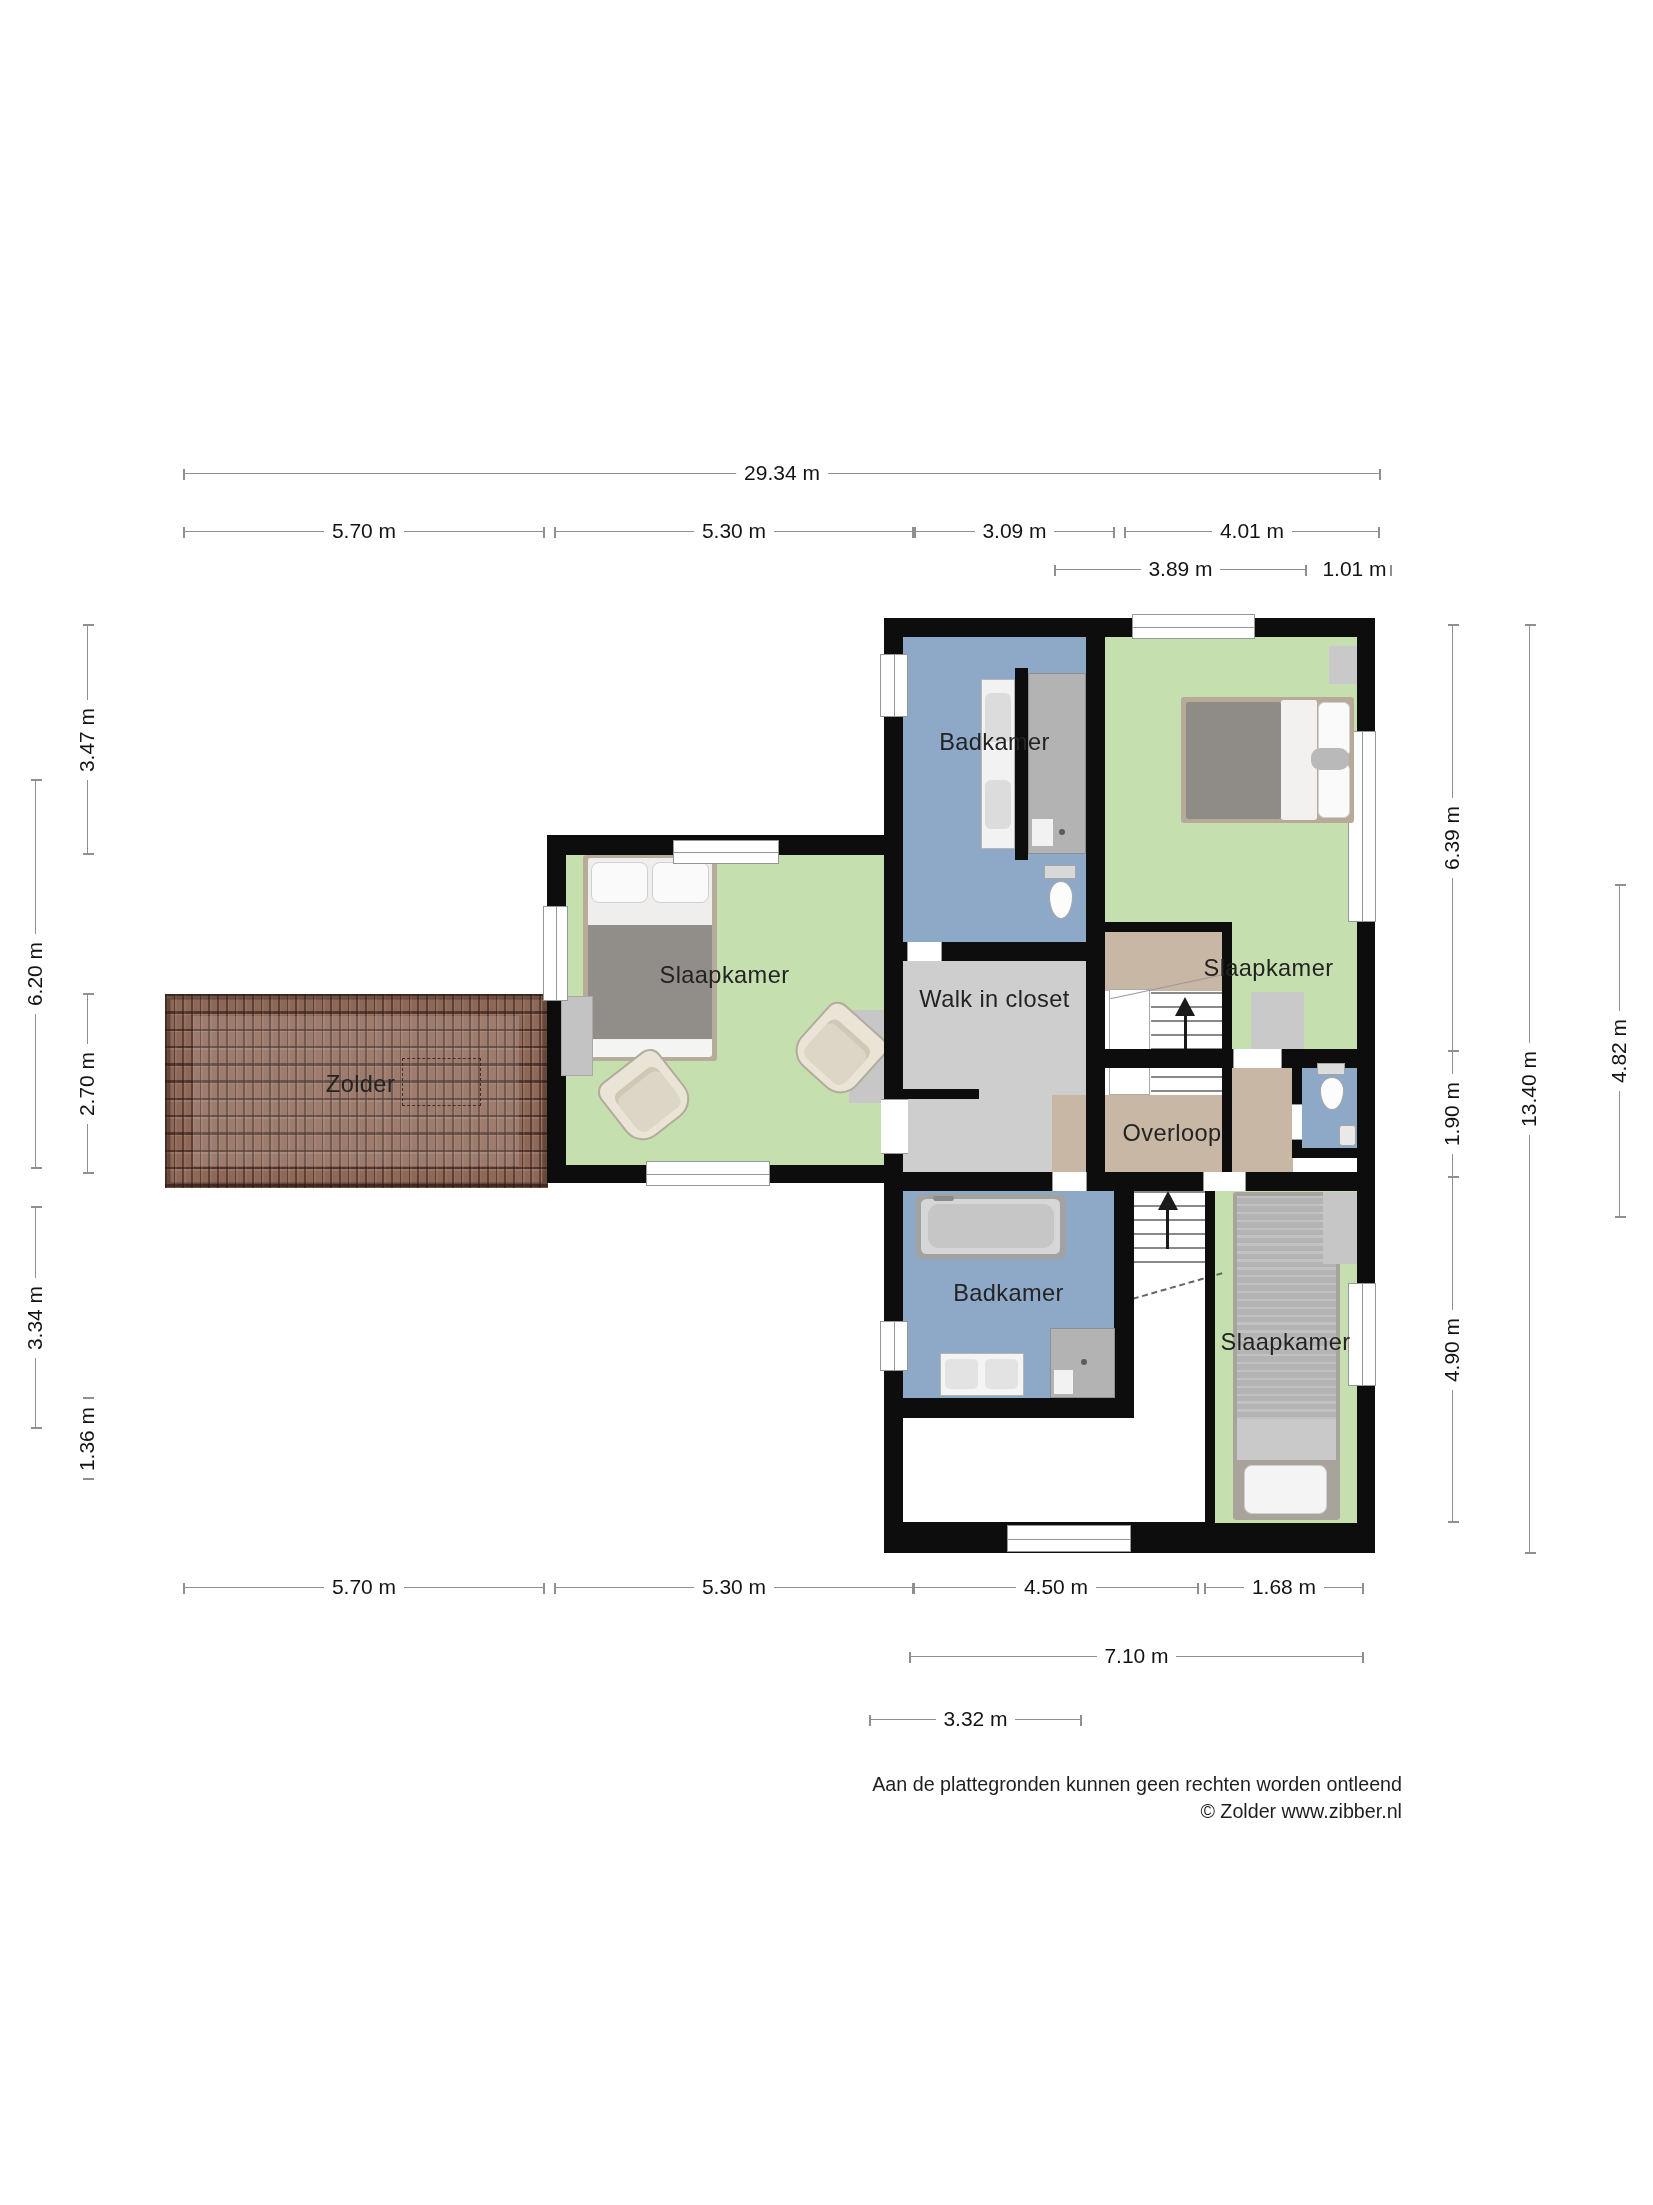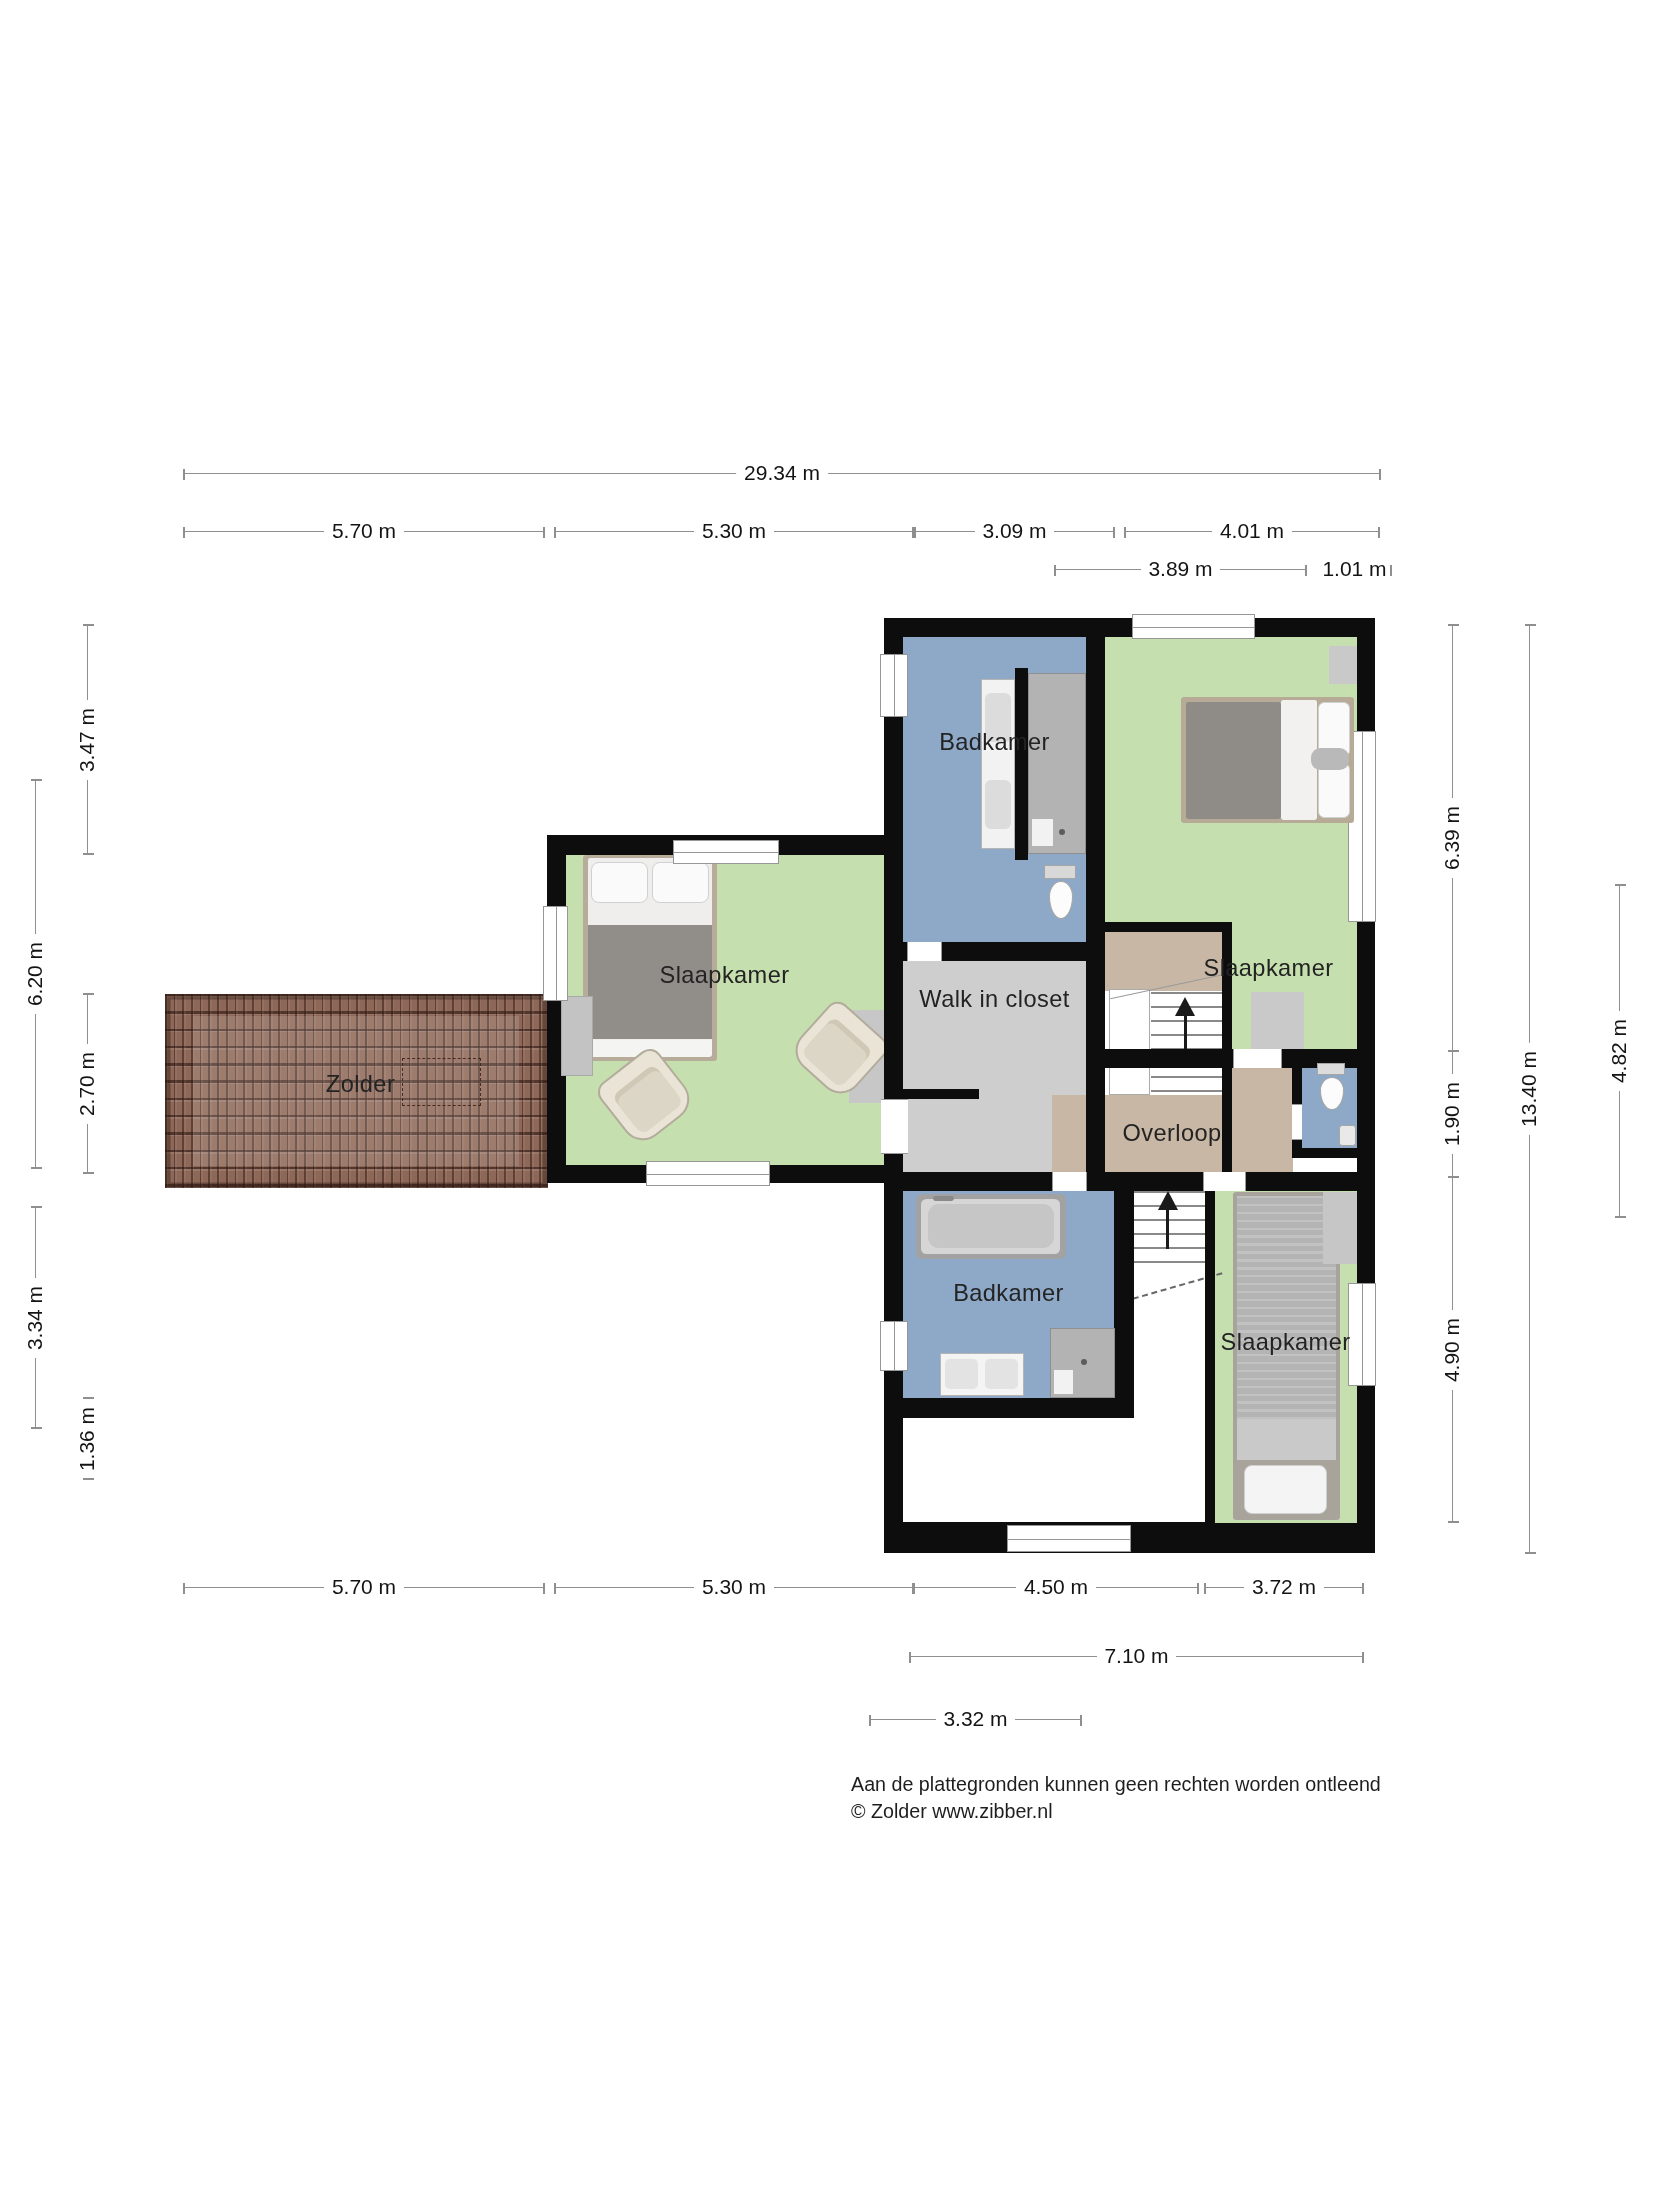"3.72 m" span.dim-label { text: 3.72 -> 1.68 }
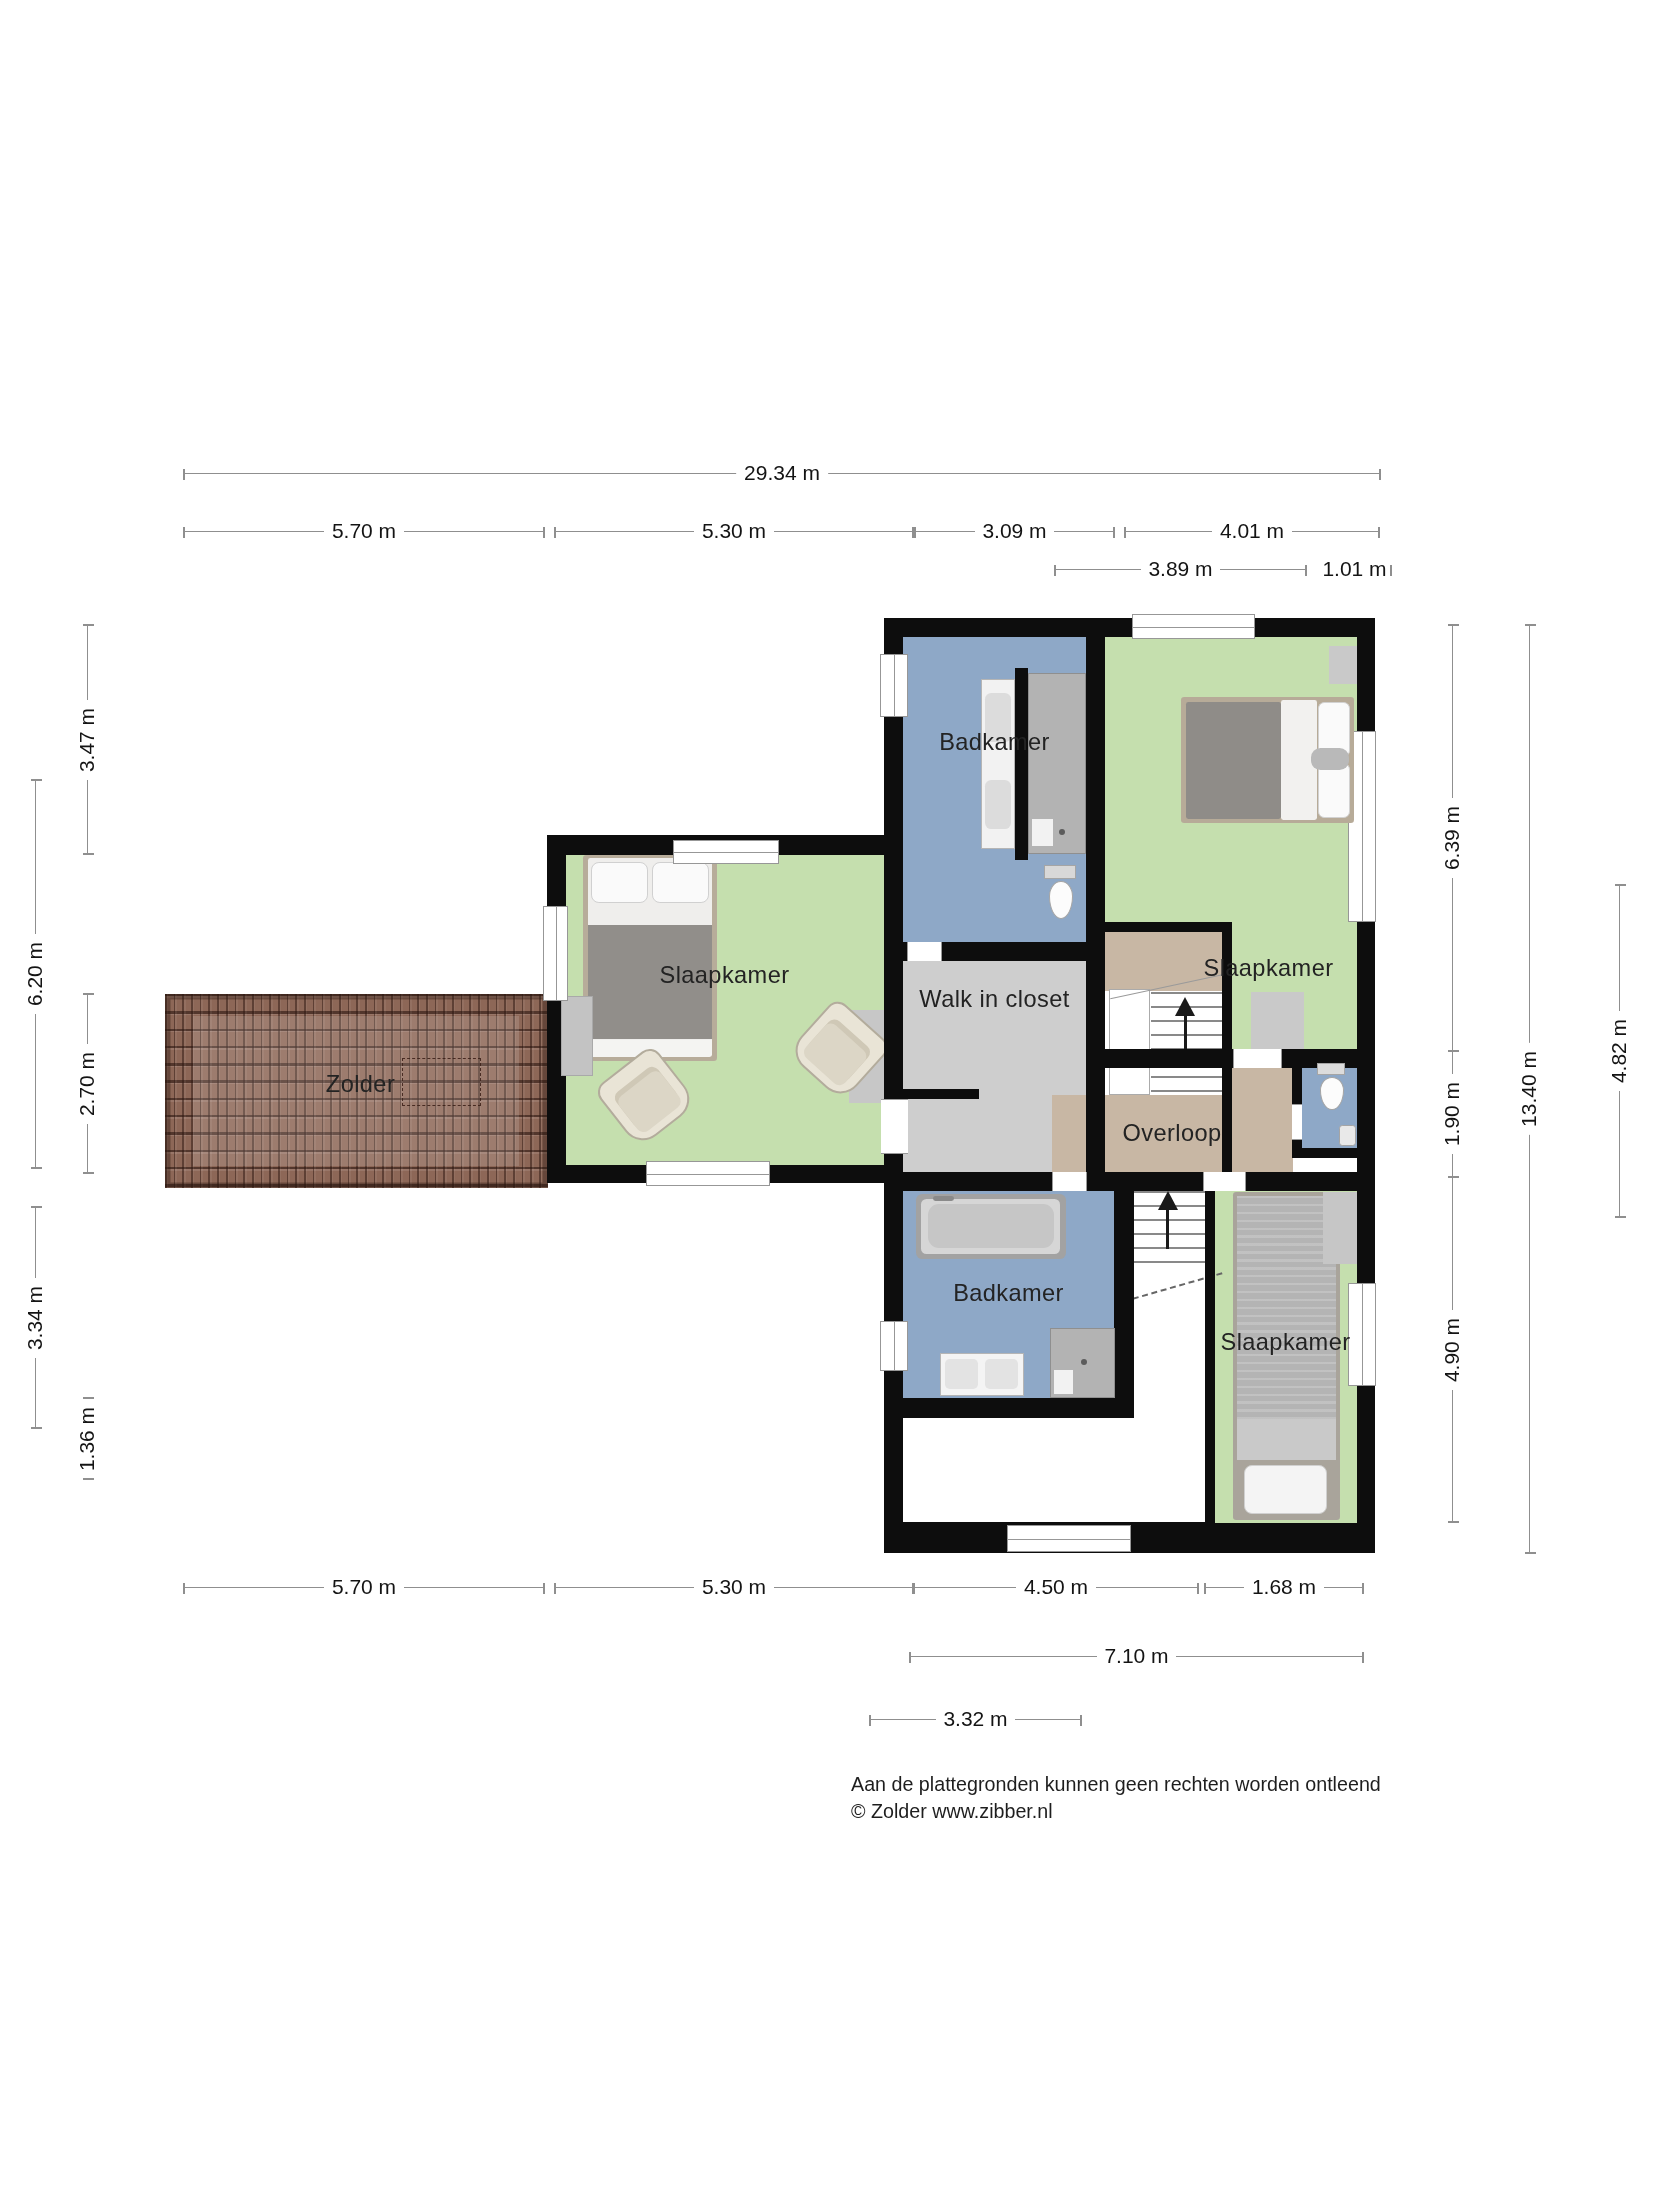"Aan de plattegronden kunnen geen" .footer { text-align: left -> right }
